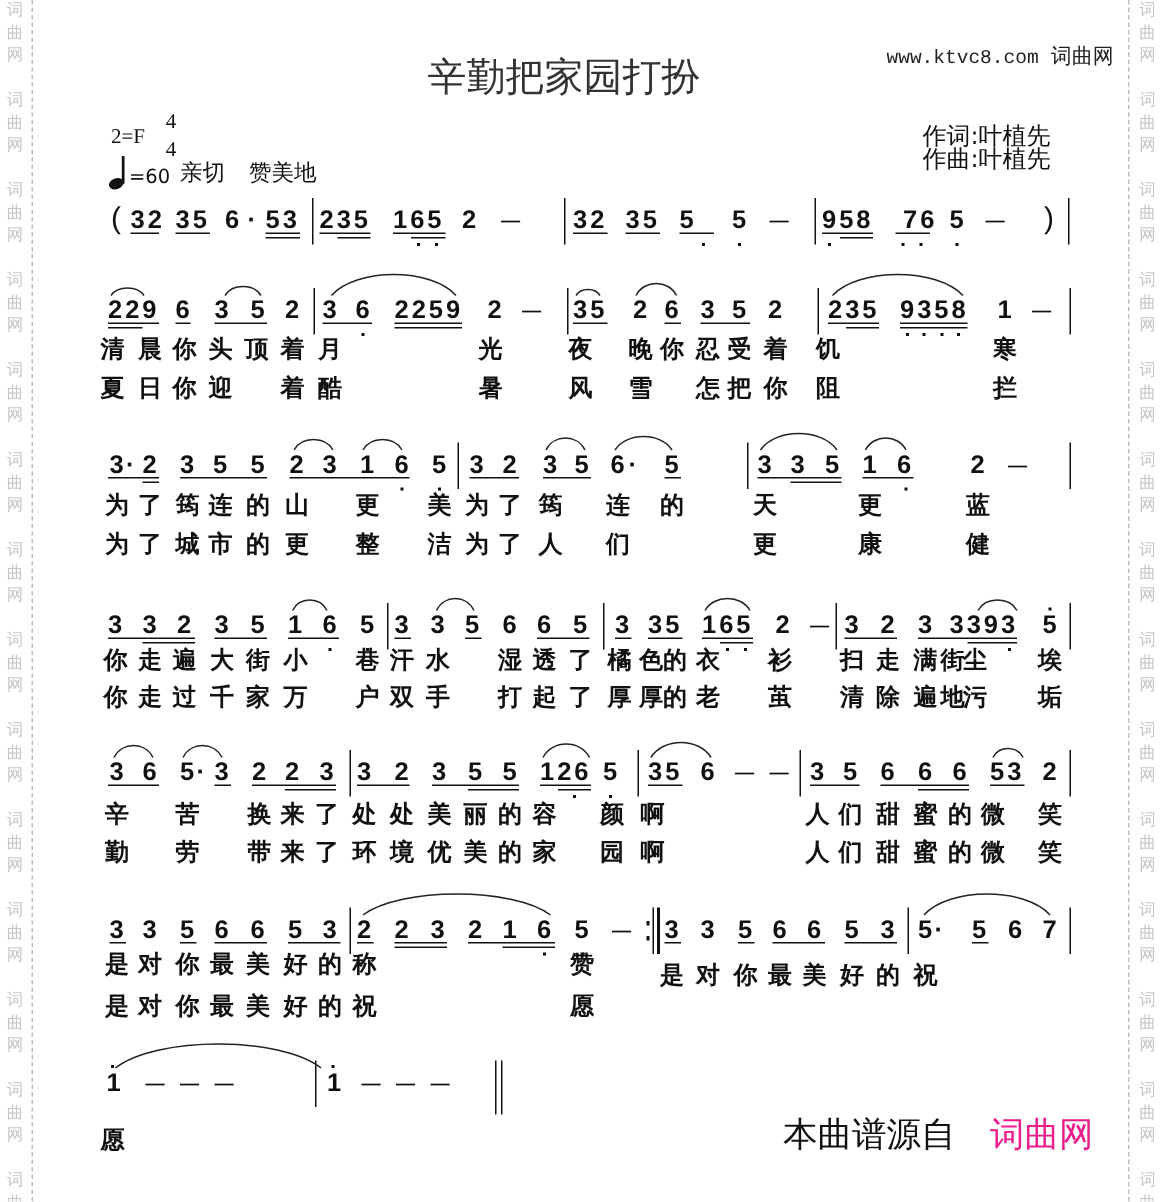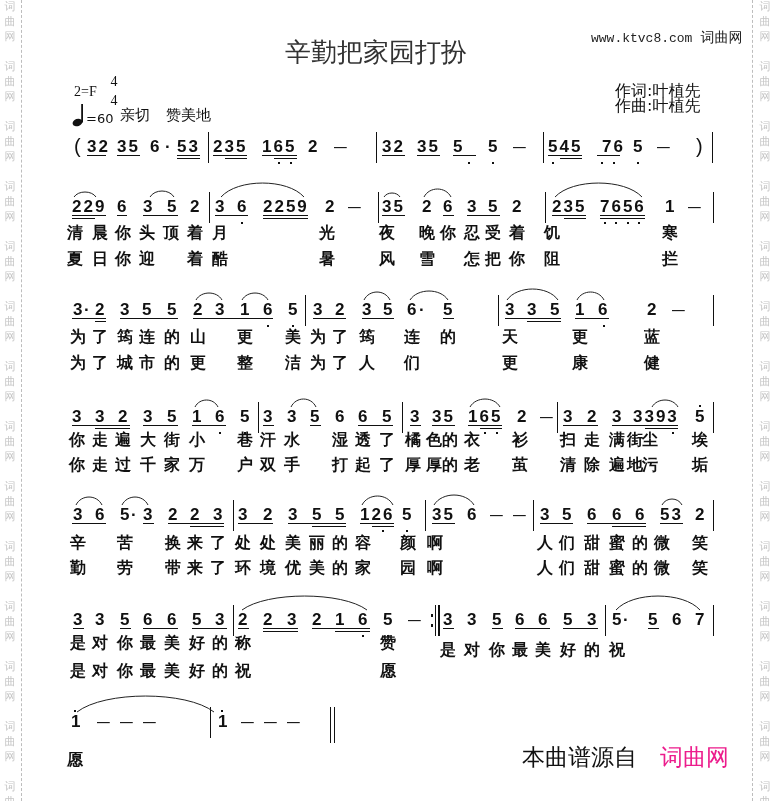"545" span.note { text: 545 -> 958 }
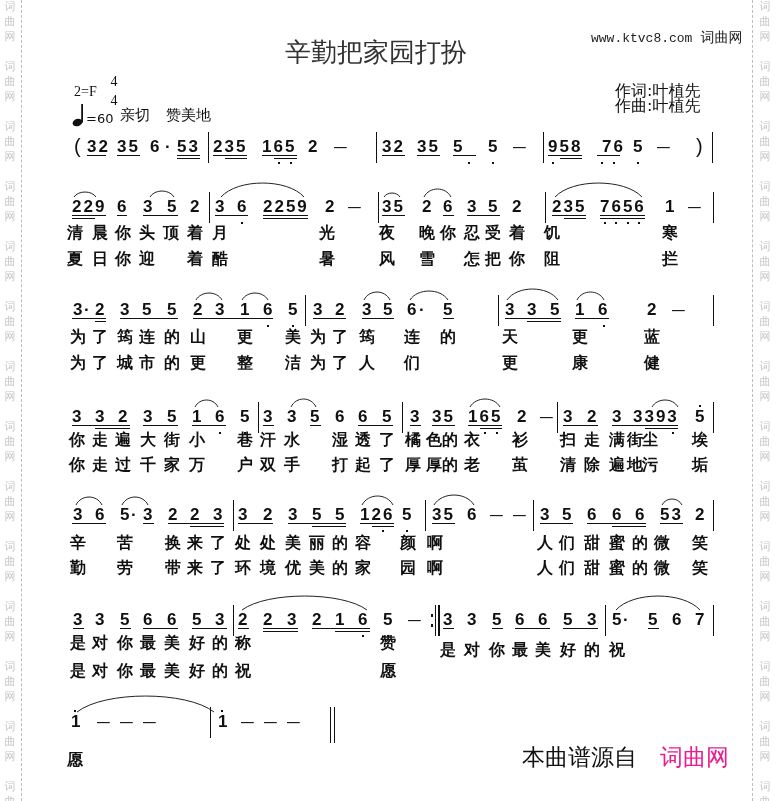"7656" span.note { text: 7656 -> 9358 }
